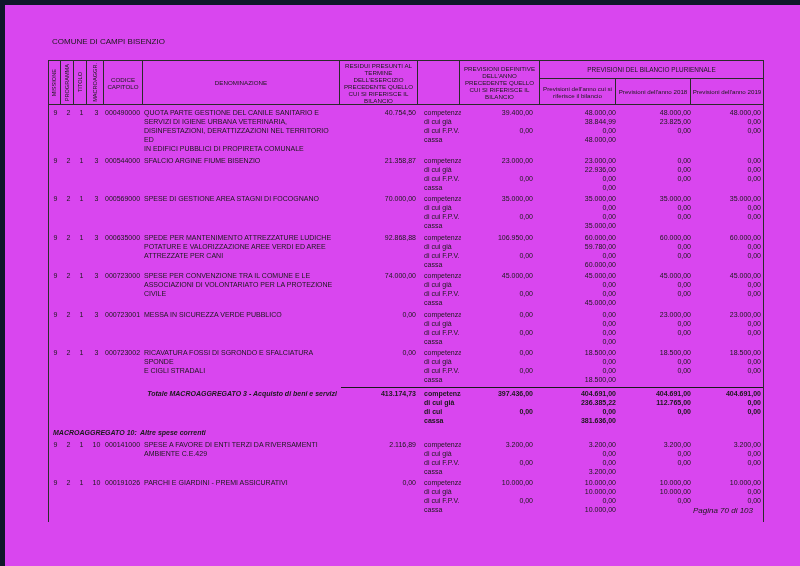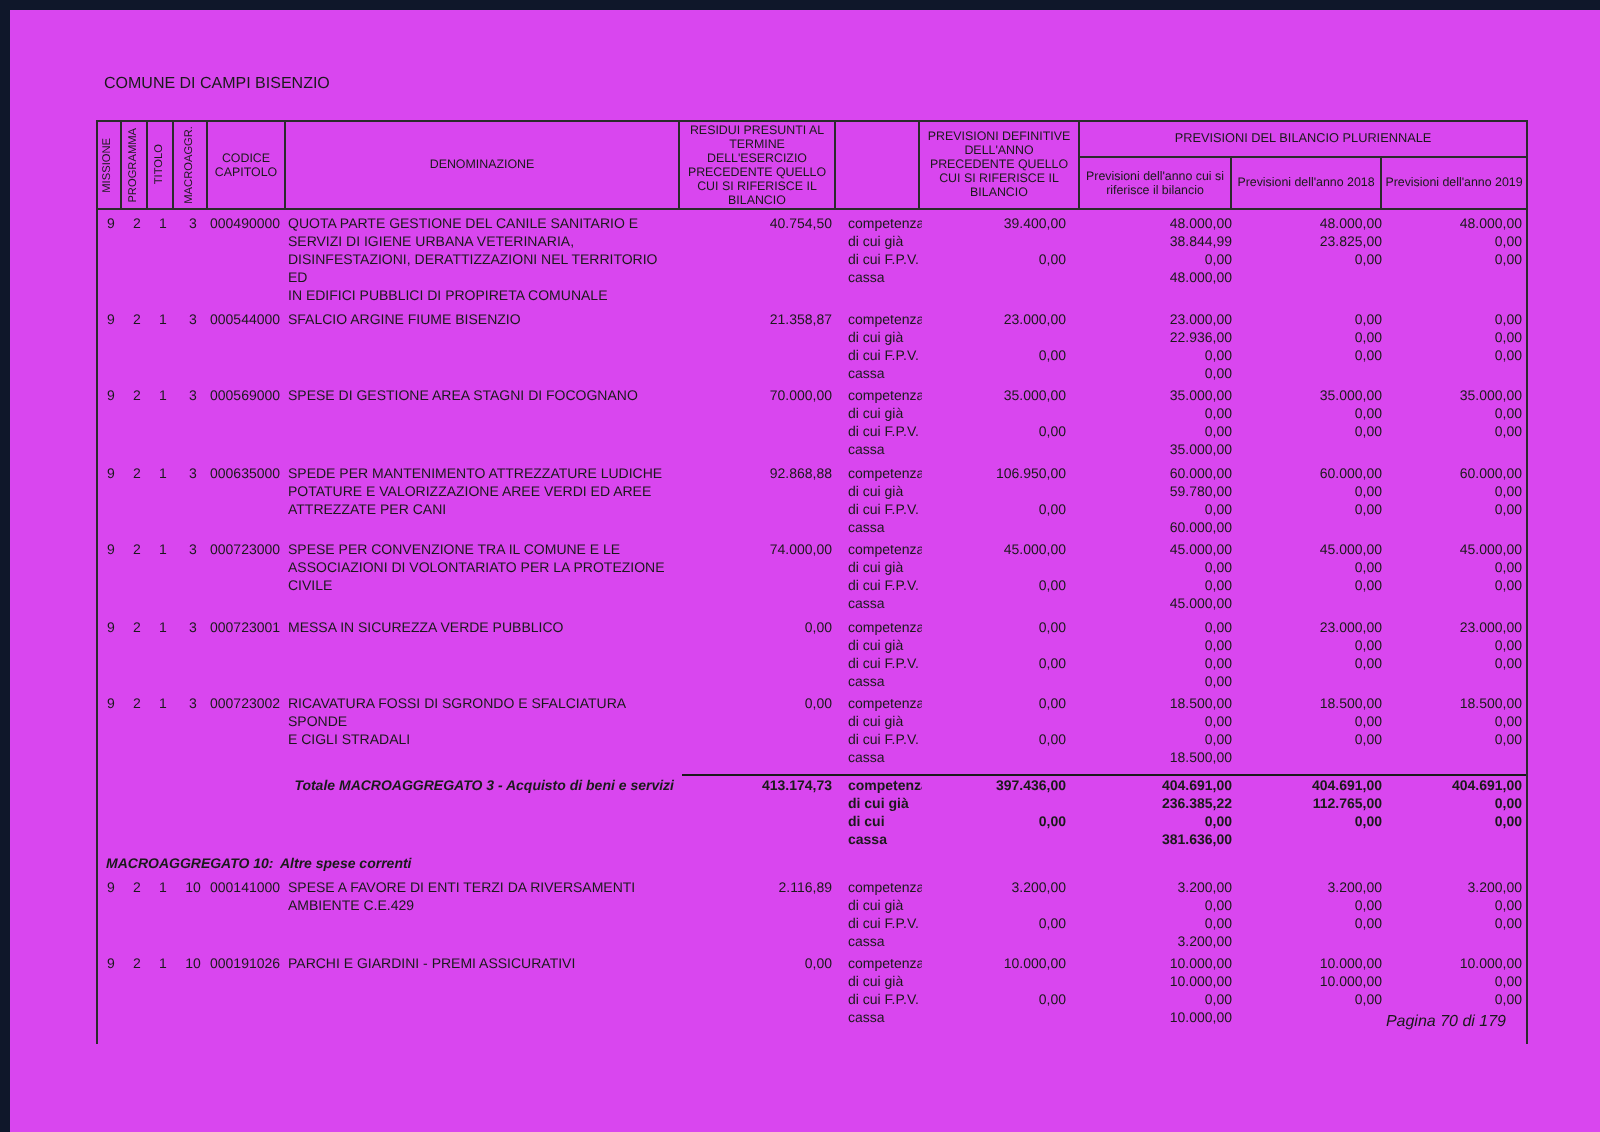"Pagina 70 di 179" div.doc-footer { text: 179 -> 103 }
